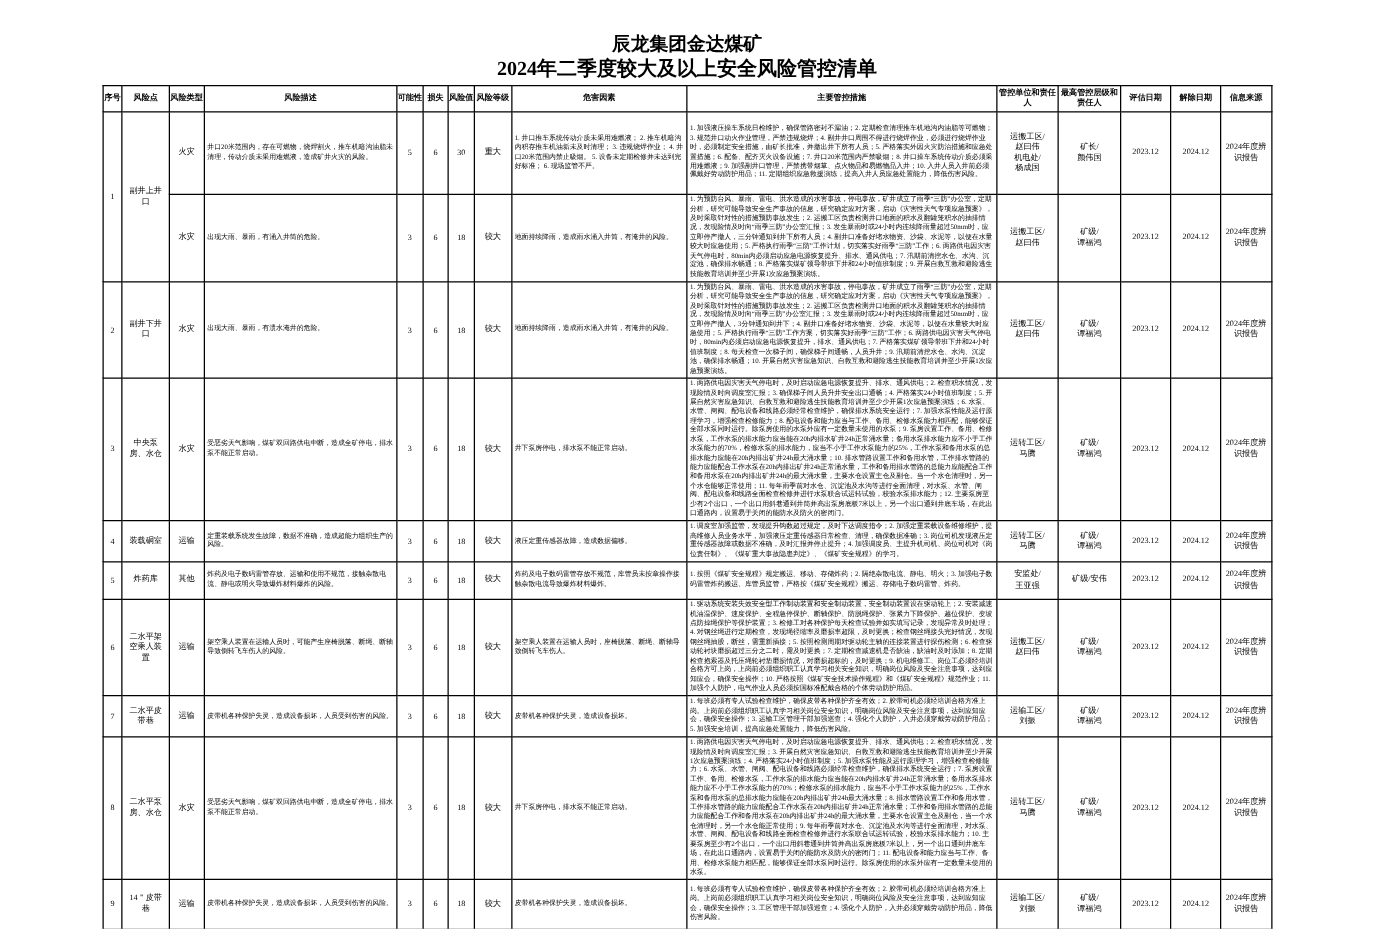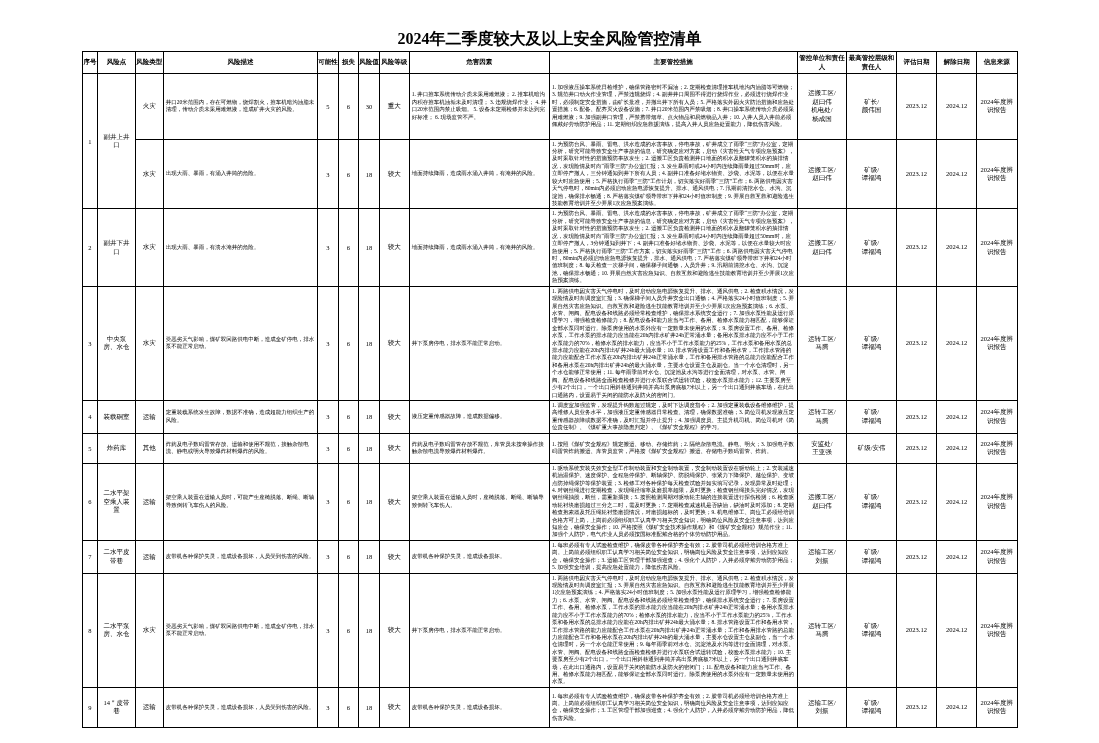"辰龙集团金达煤矿" div.title1 { html: none -> <div>辰龙集团金达煤矿</div> }
